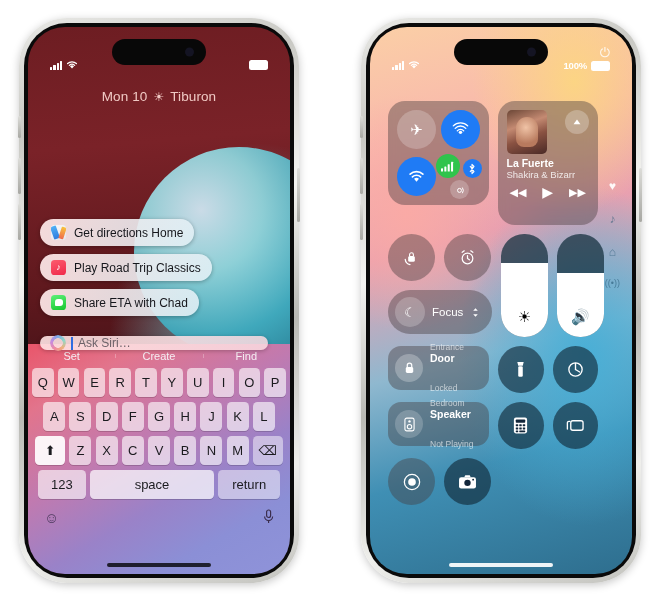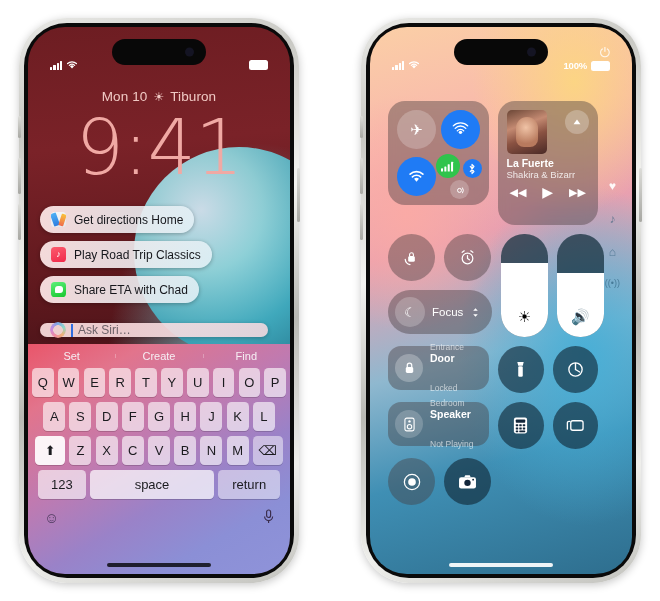"9:41" div.lock-time { html: <div>9:41</div> -> none }
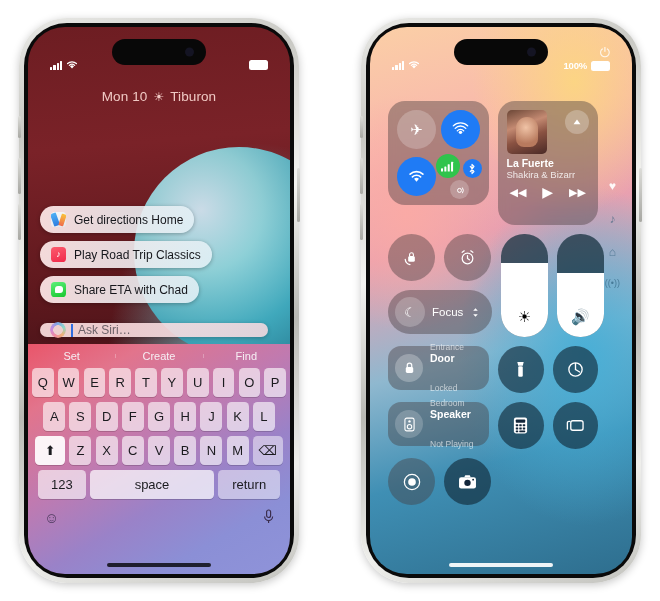"Get directions Home" .siri-stack { top: 179px -> 192px }
